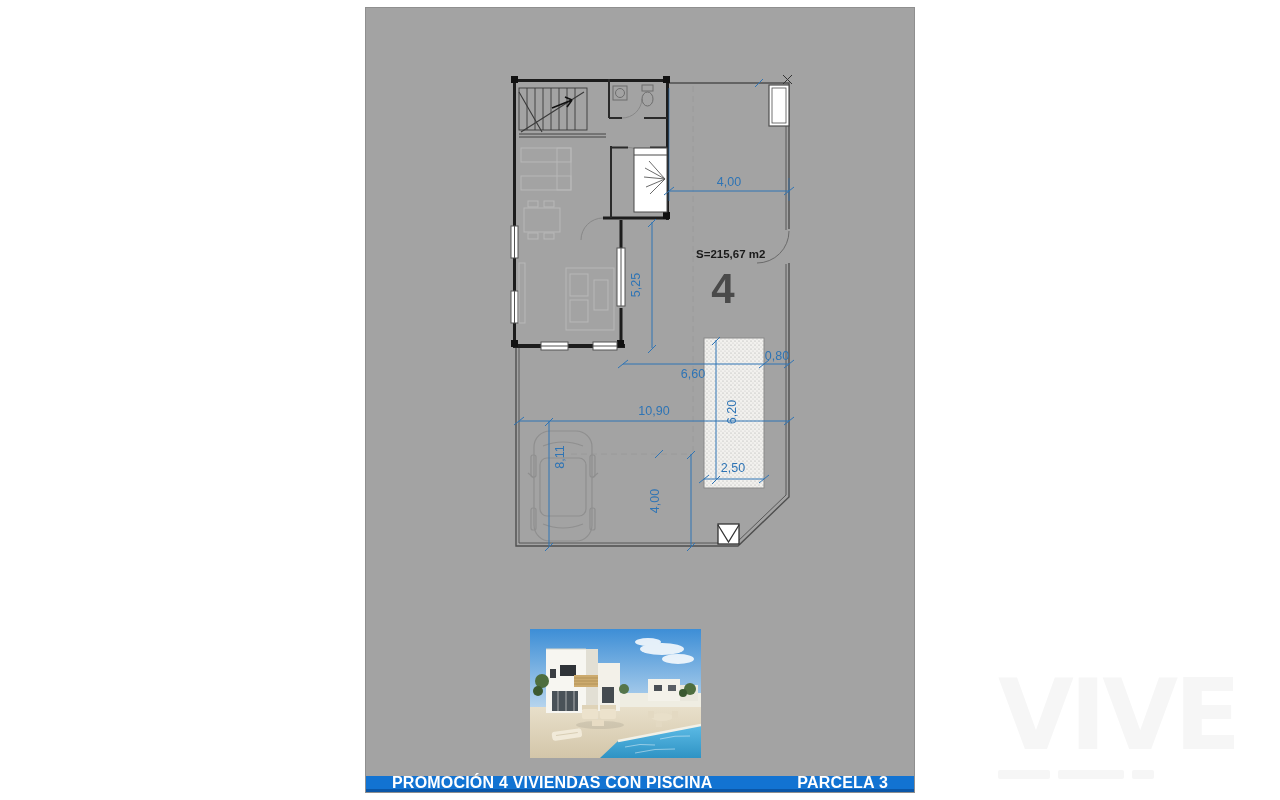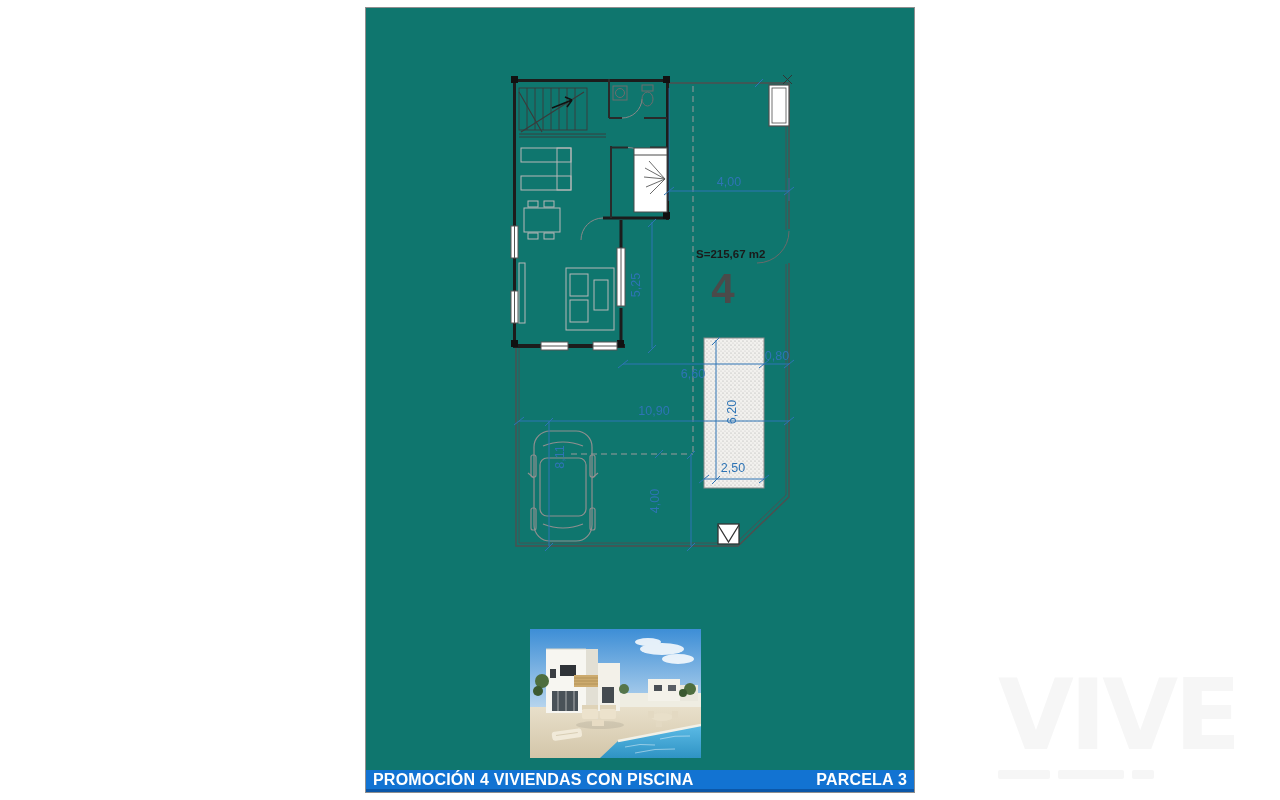"4,00" .sheet { background: #0f766e -> #a3a3a3 }
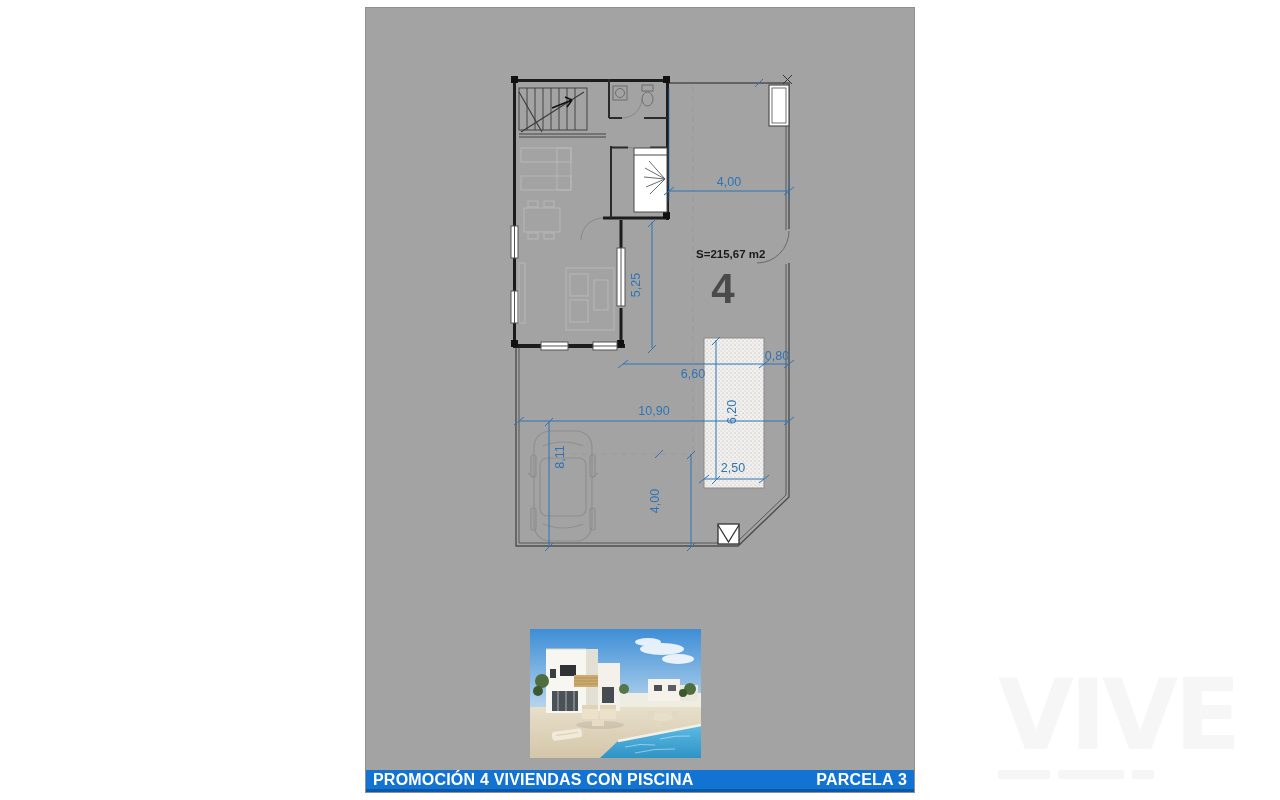"PROMOCIÓN 4 VIVIENDAS CON PISCINA" .footer { height: 22px -> 16px; padding: 0 7px -> 0 26px }
